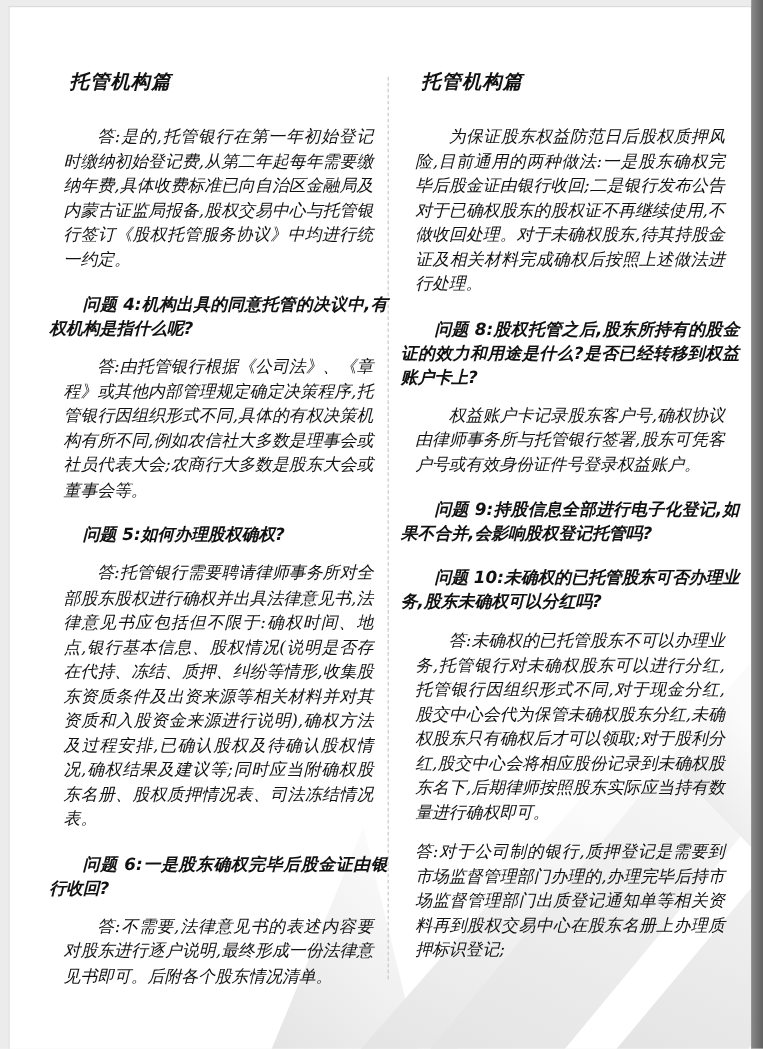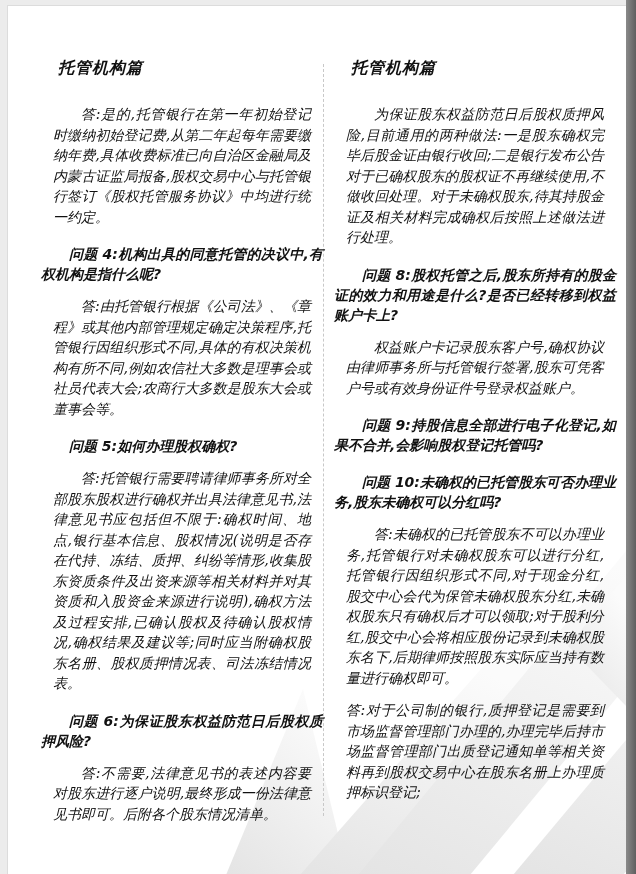"问题 6:为保证股东权益防范日后股权质押风险?" p.q { text: 6:为保证股东权益防范日后股权质押风险 -> 6:一是股东确权完毕后股金证由银行收回 }
